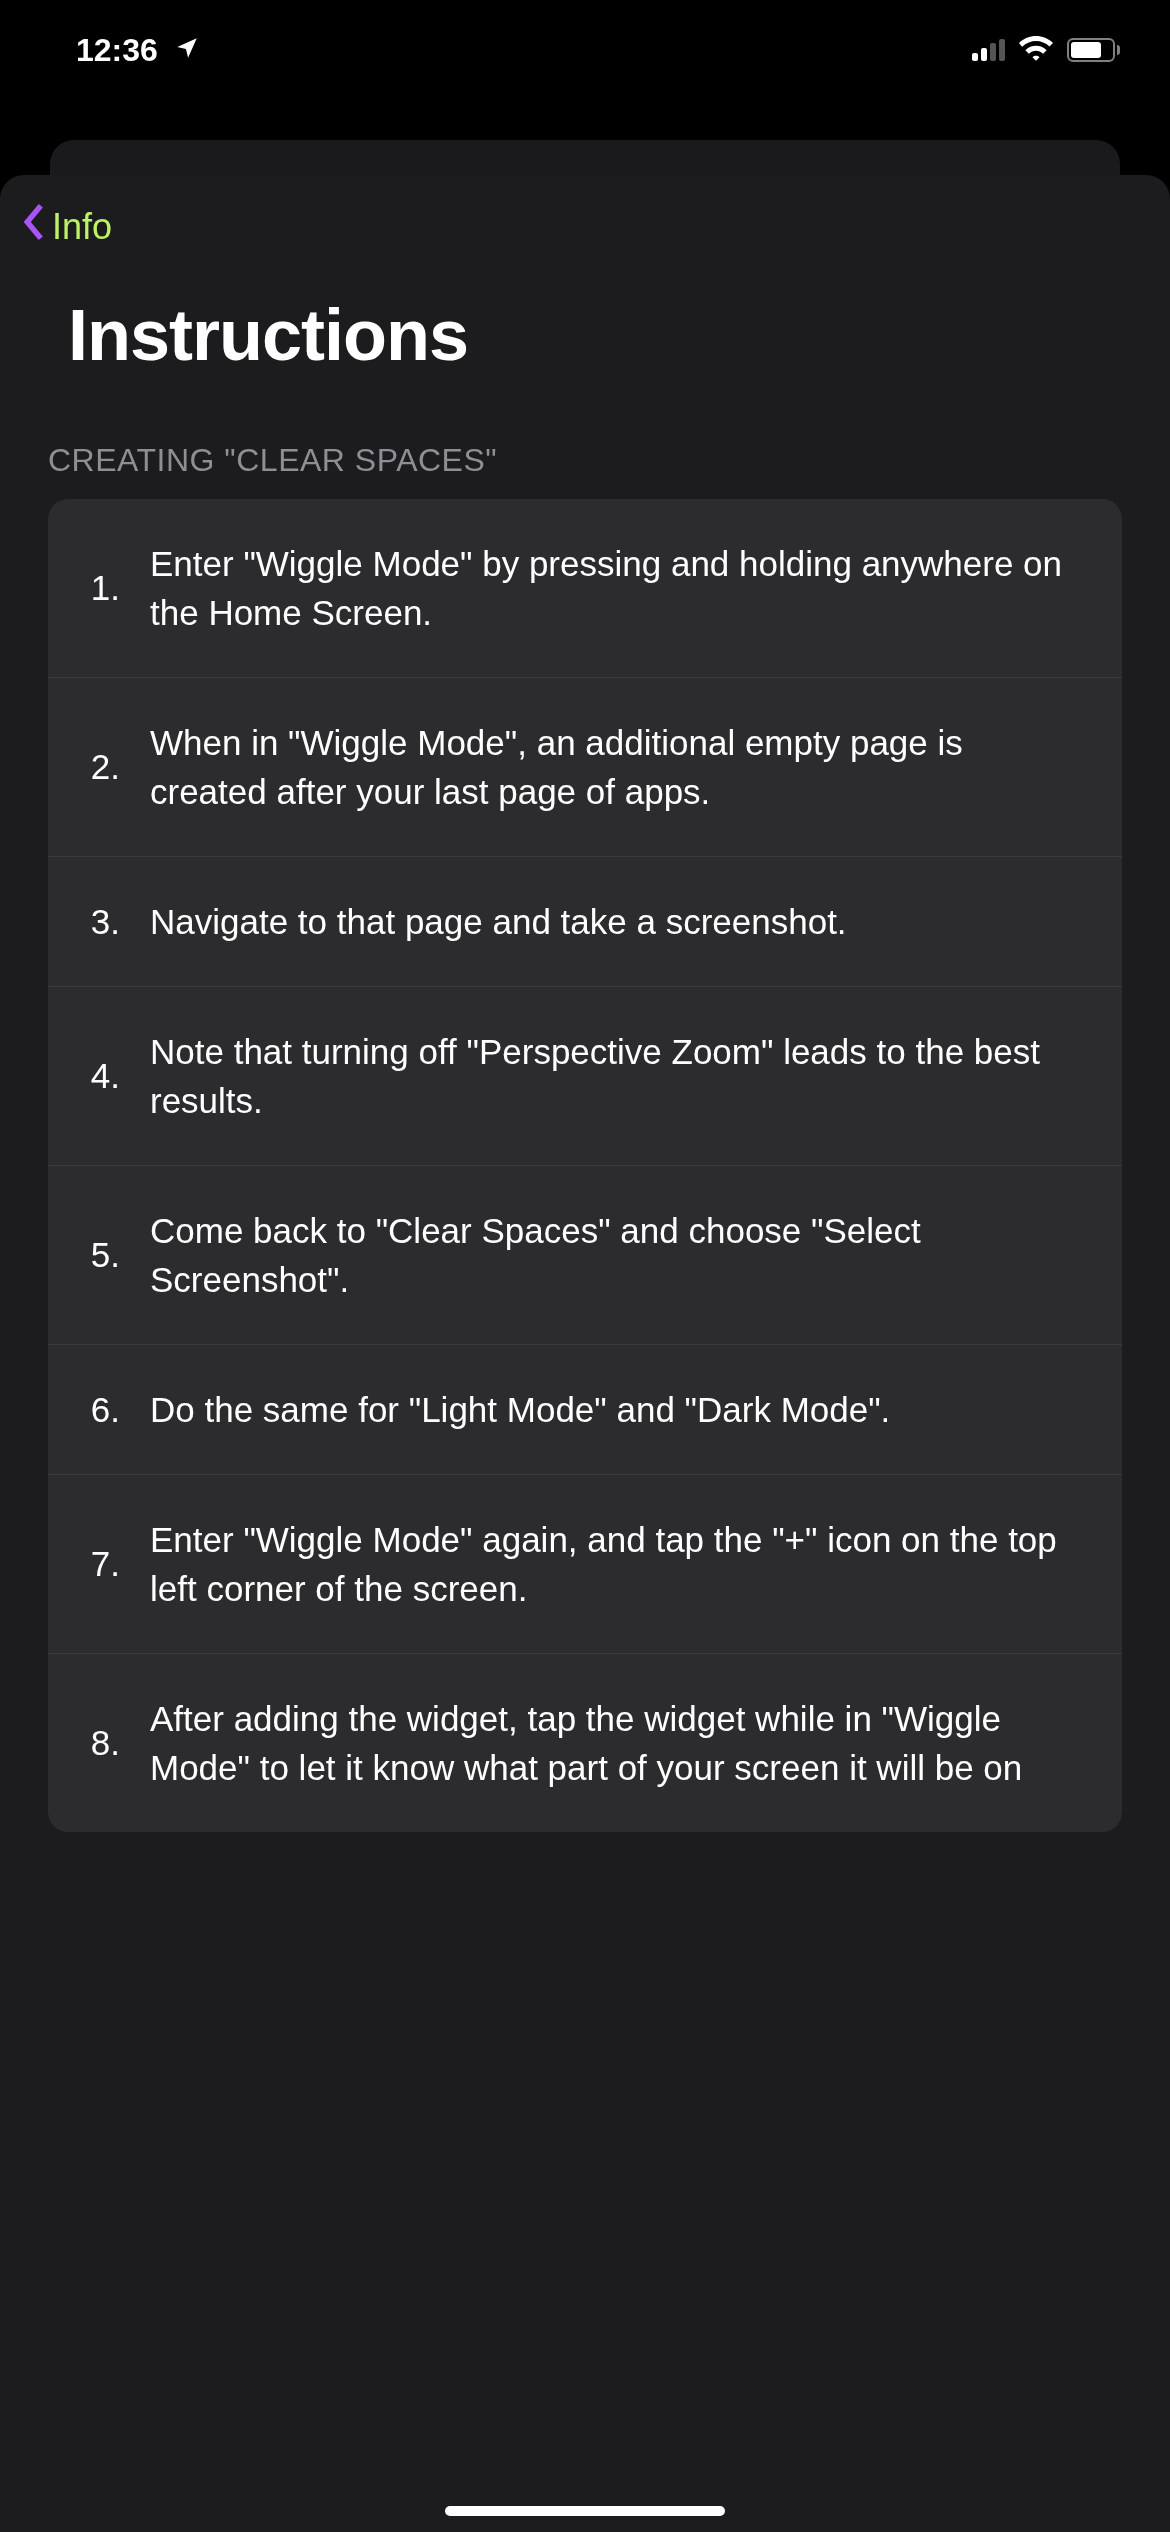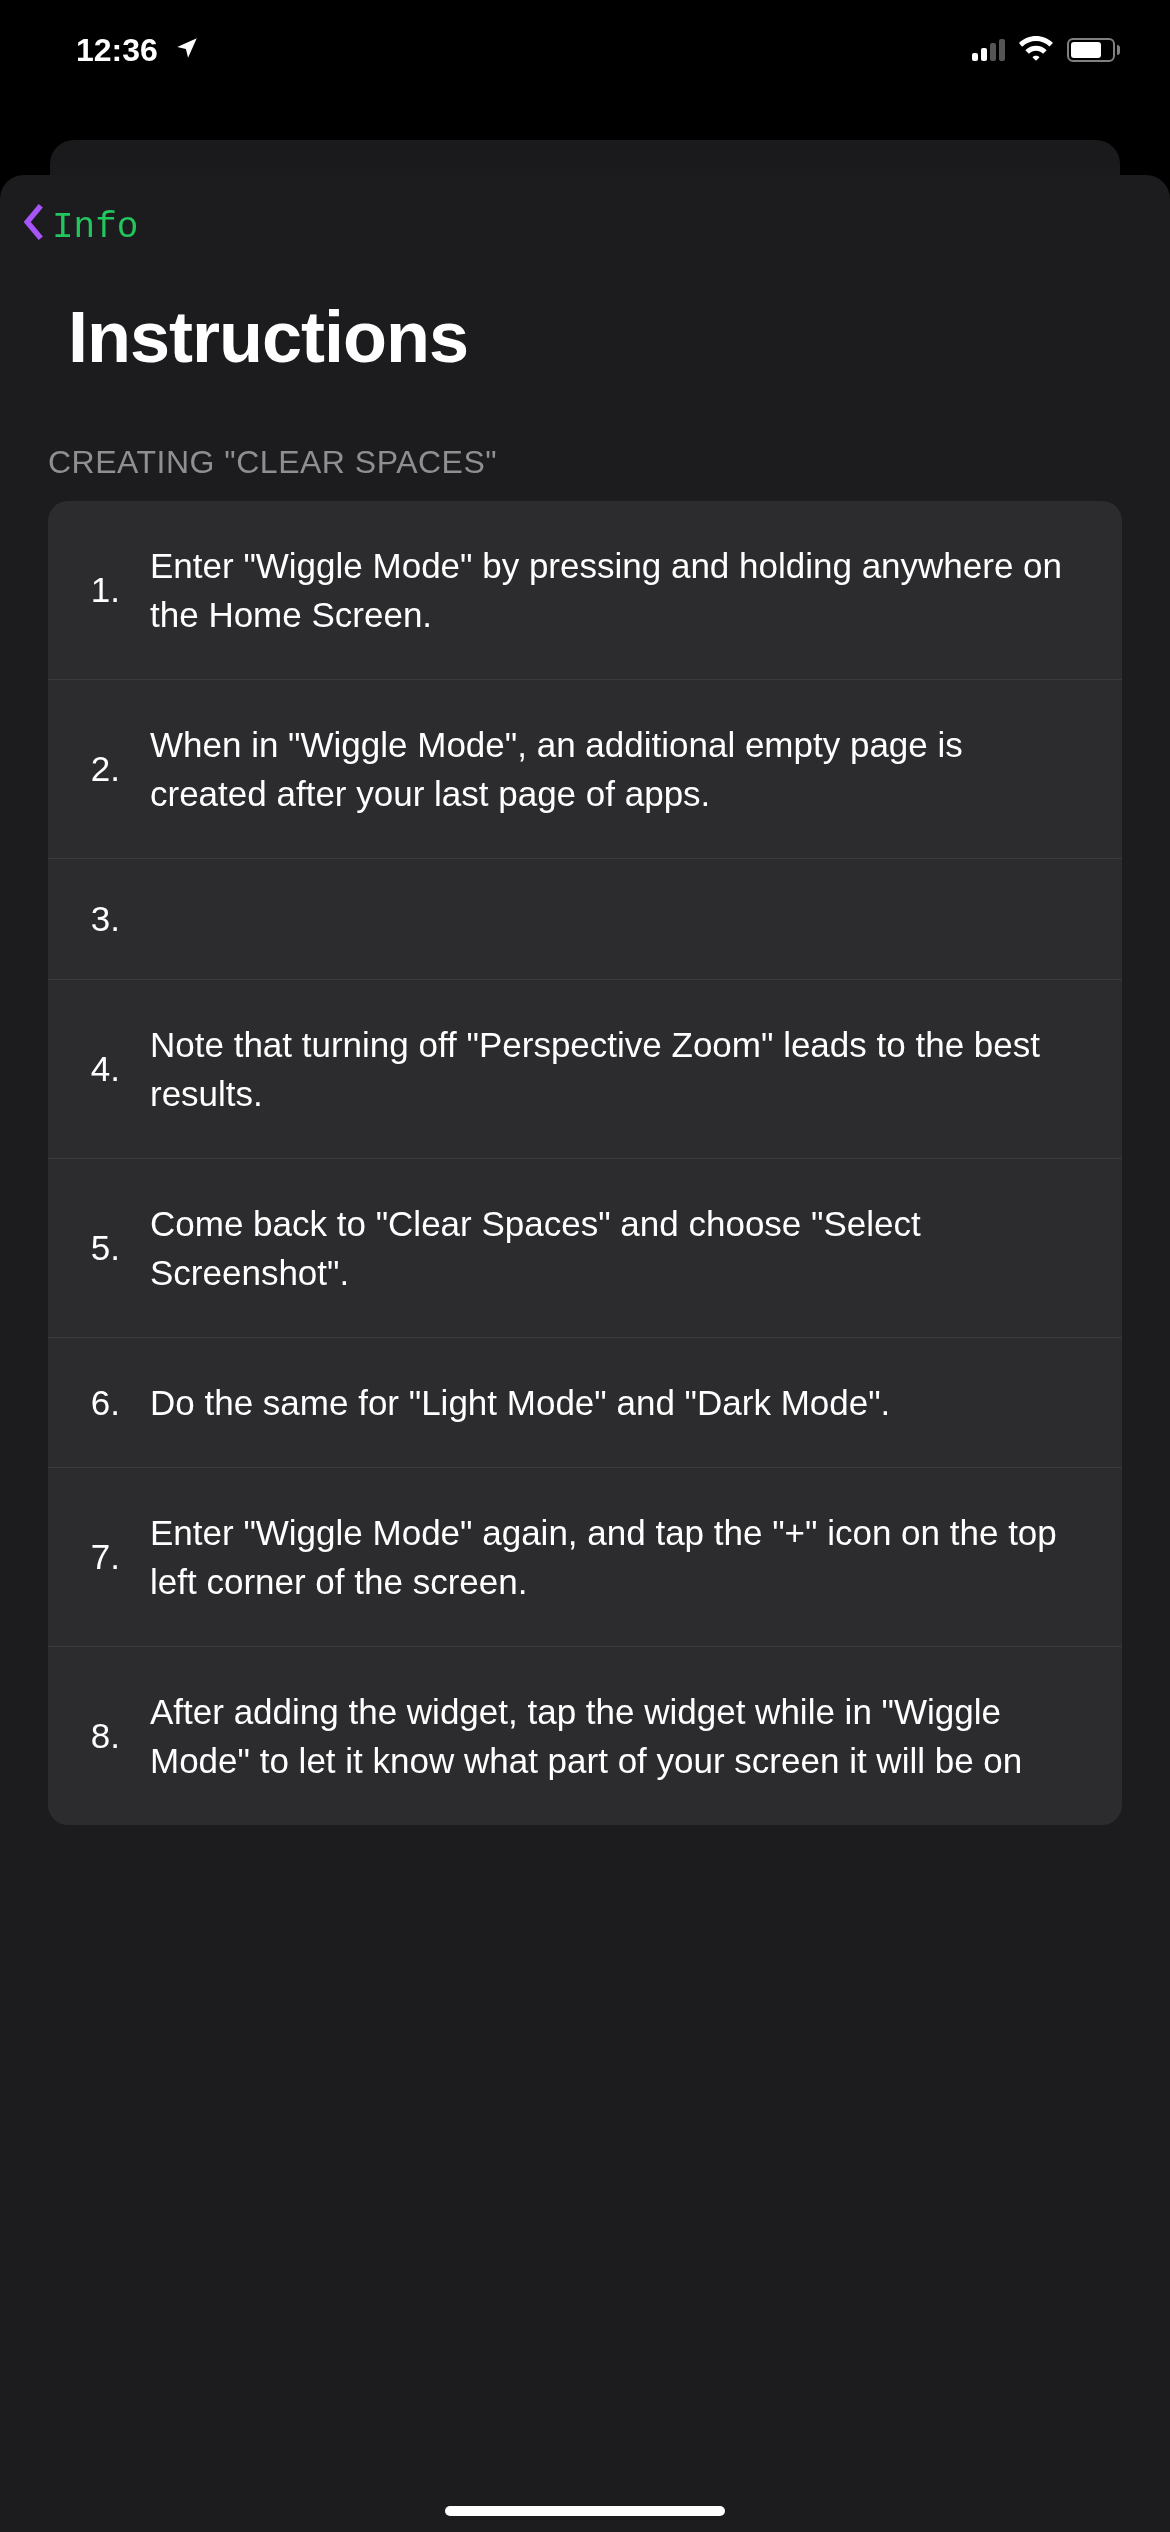"Info" .back-button { color: #22c55e -> #bef264; font-family: Liberation Mono, monospace -> none }
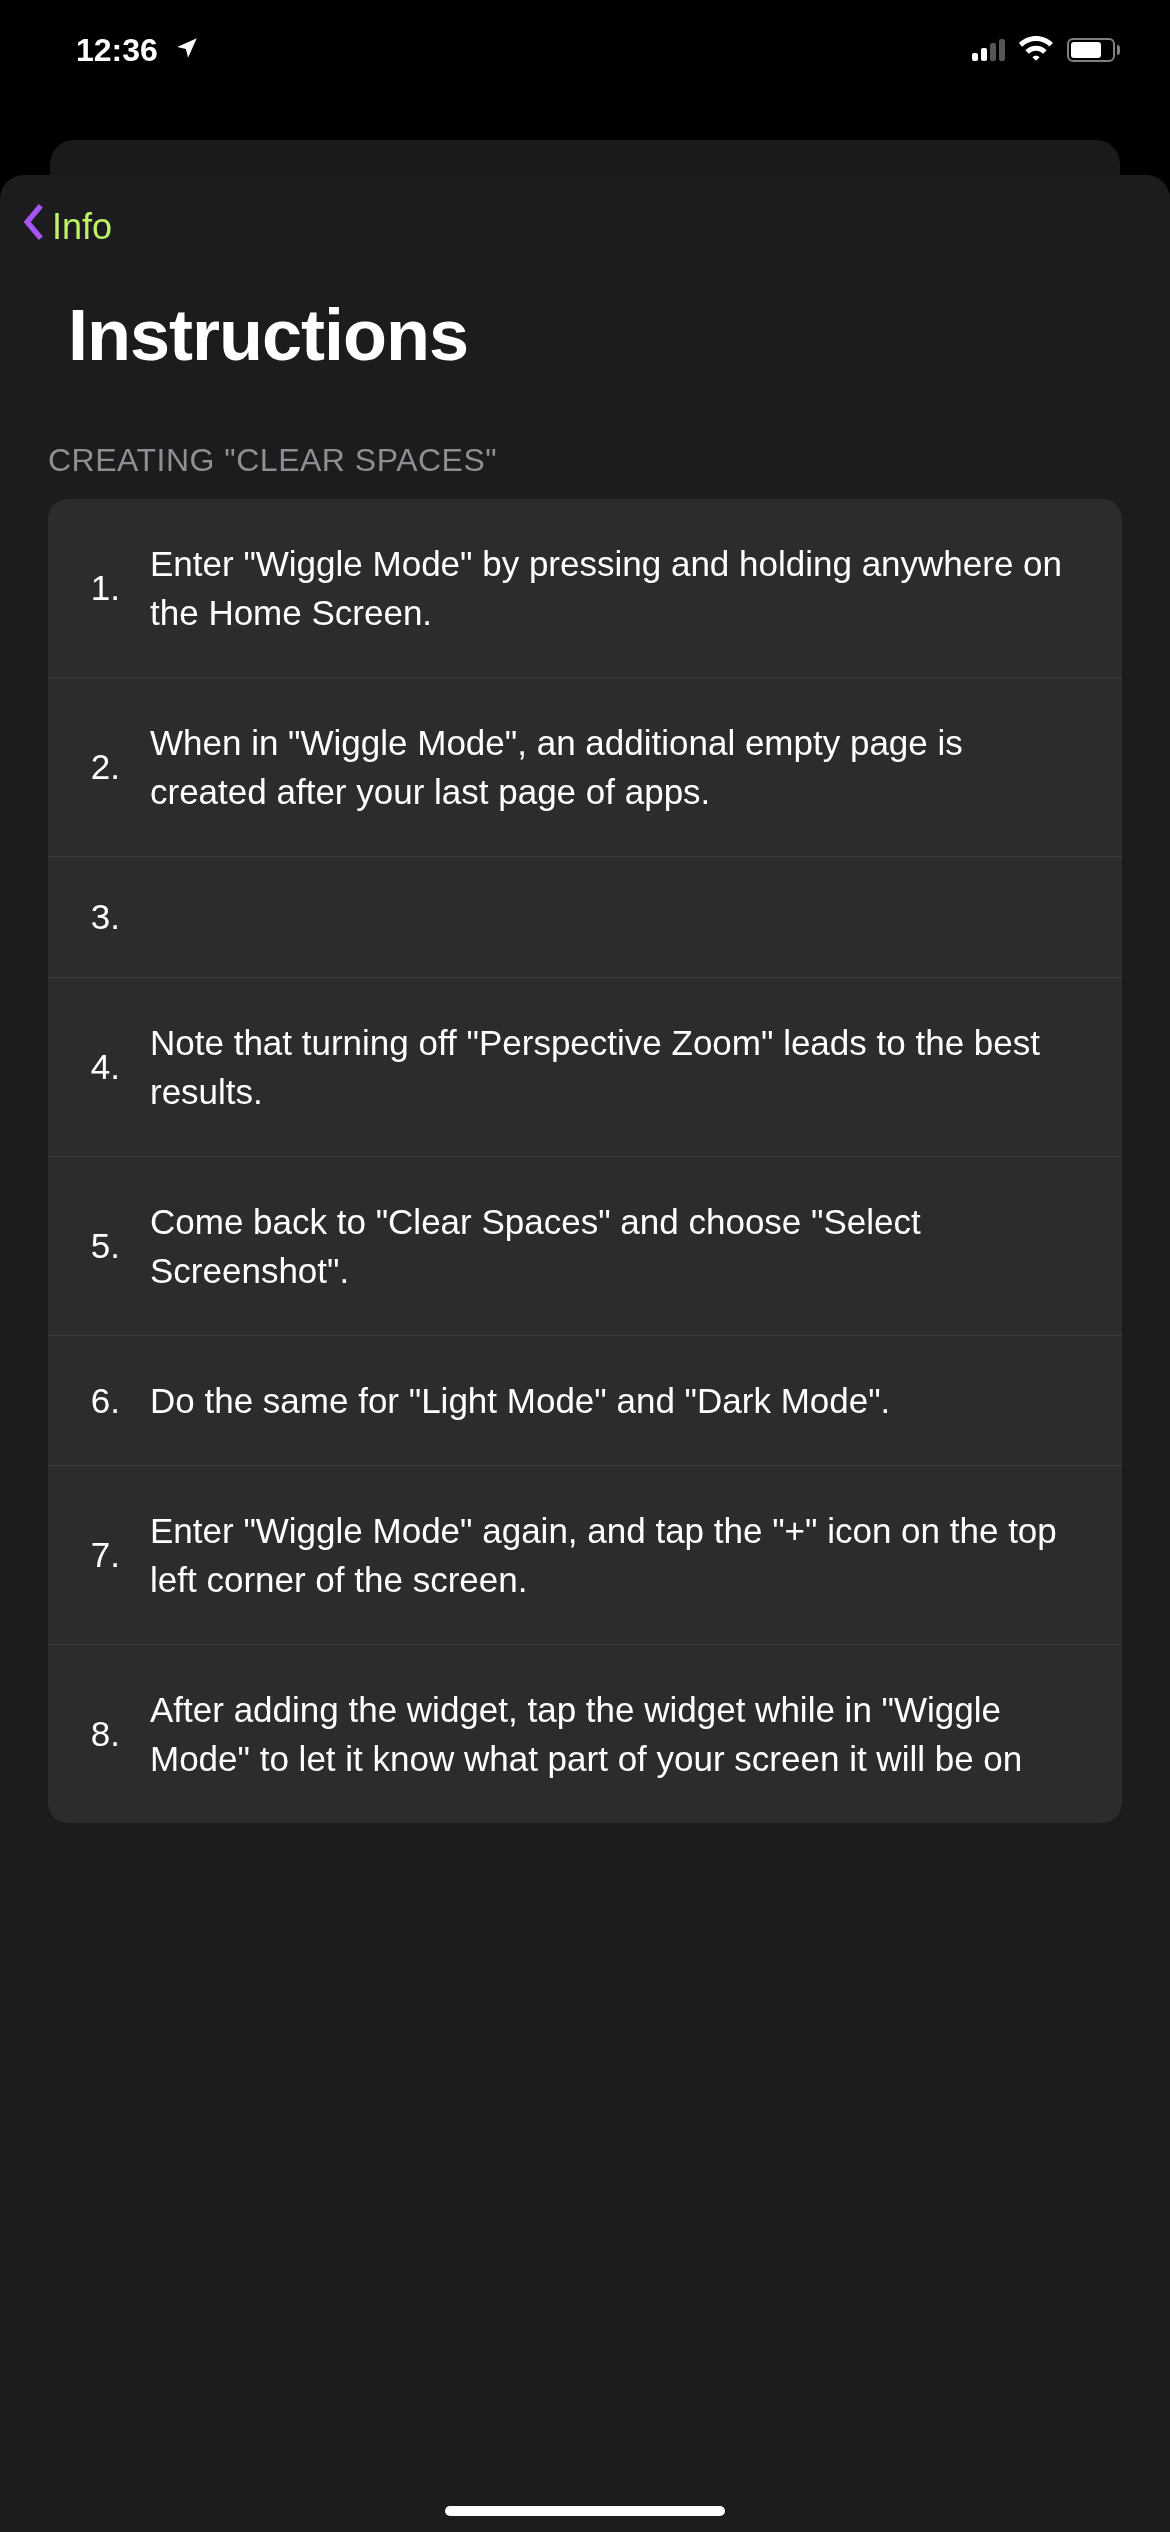"Navigate to that page and" div.item-text { html: none -> <div>Navigate to that page and take a screenshot.</div> }
